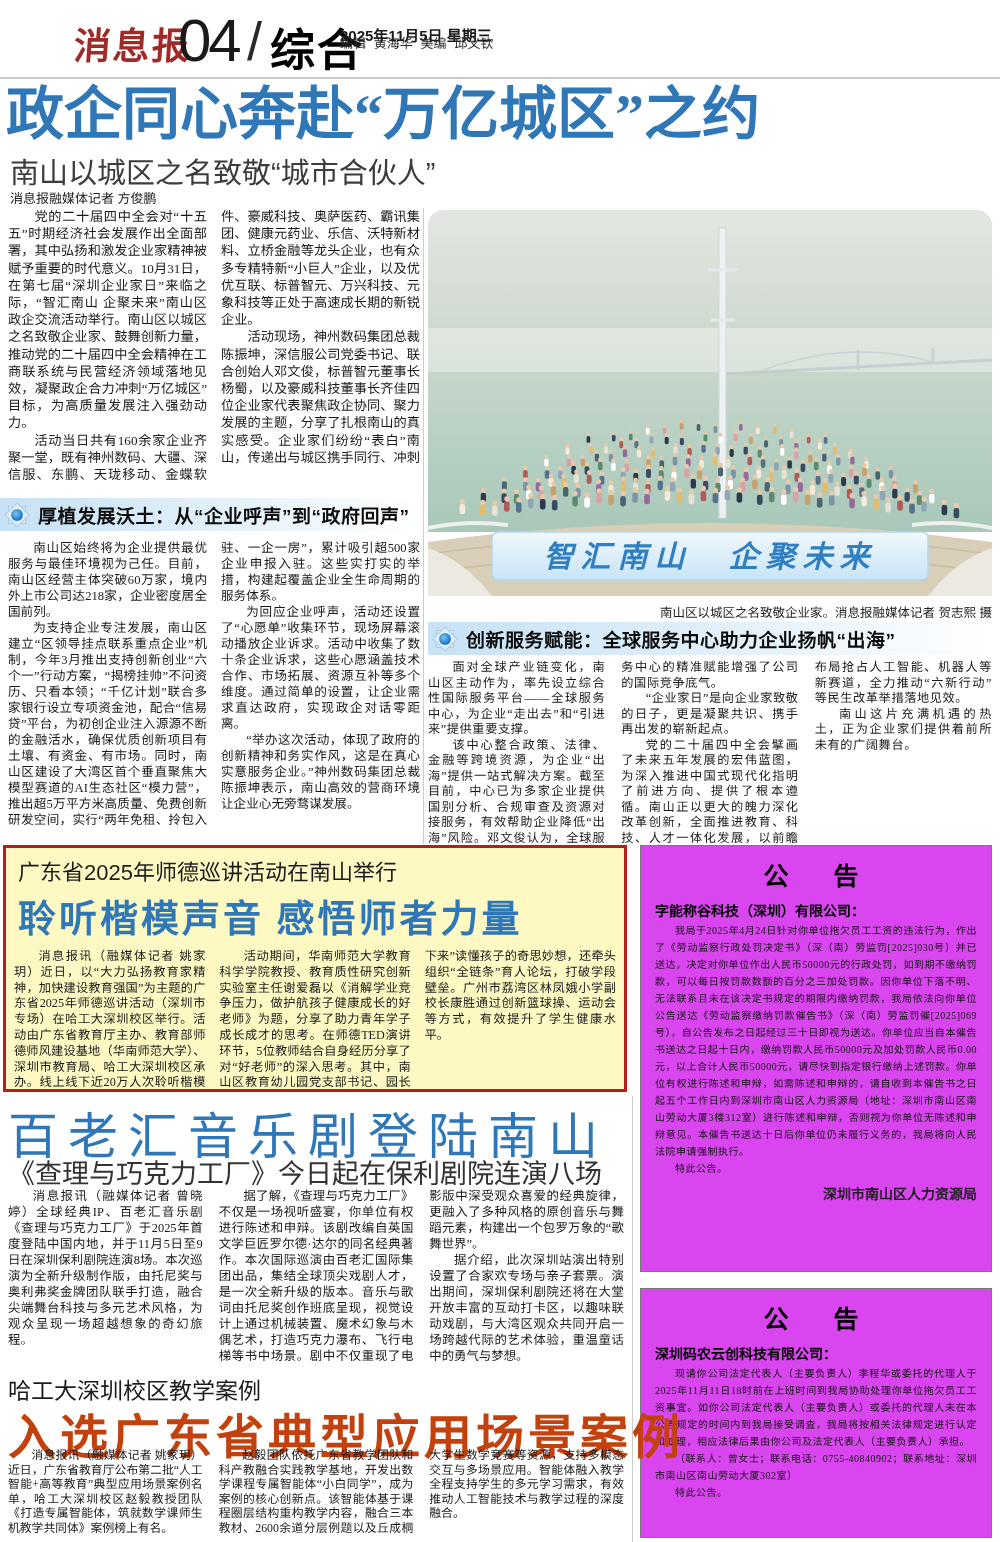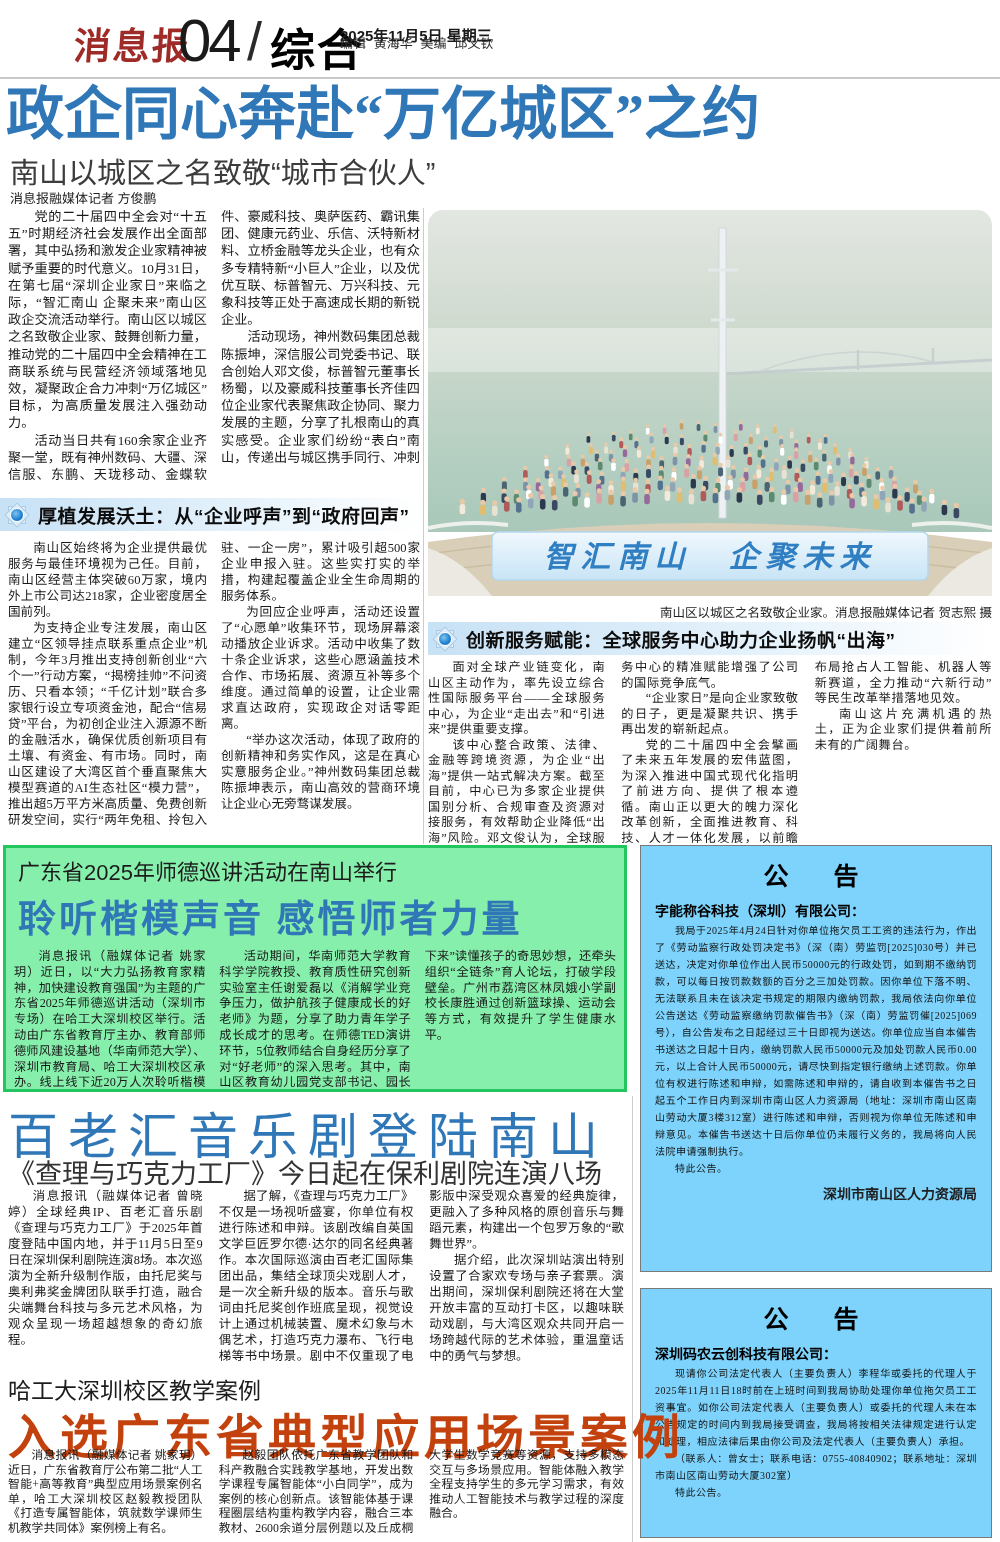"广东省2025年师德巡讲活动在南山举行" .bluebox { background: #86efac -> #fef9c3; border: 3px solid #22c55e -> 3px solid #b91c1c }
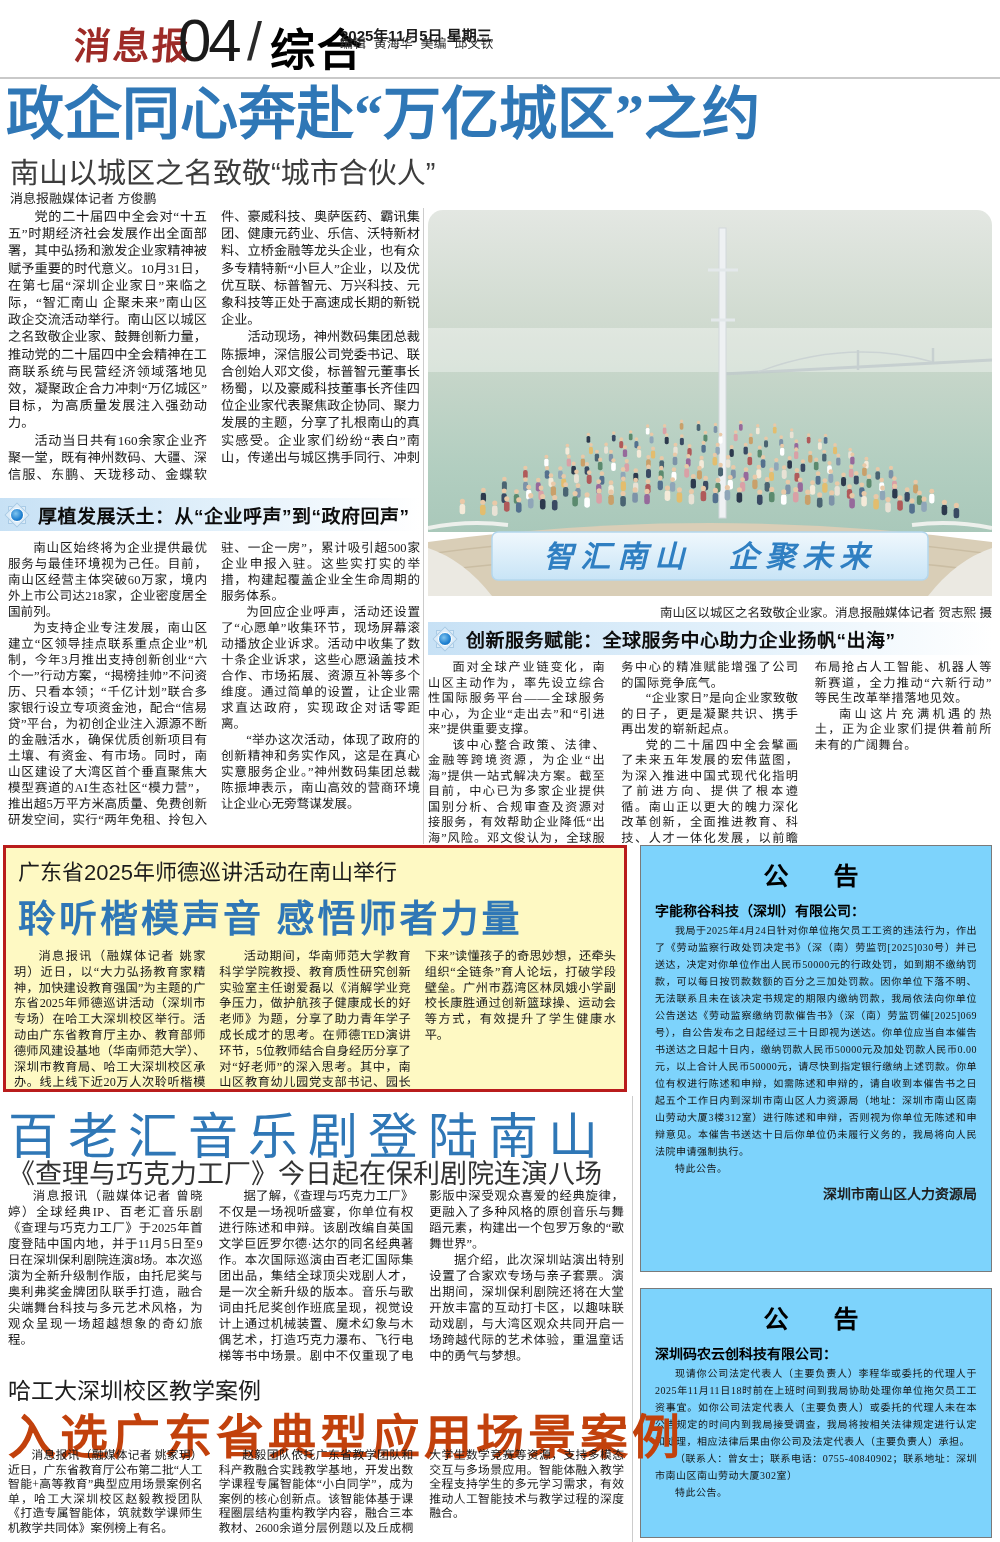"公 告" .notice { background: #7dd3fc -> #d946ef }
